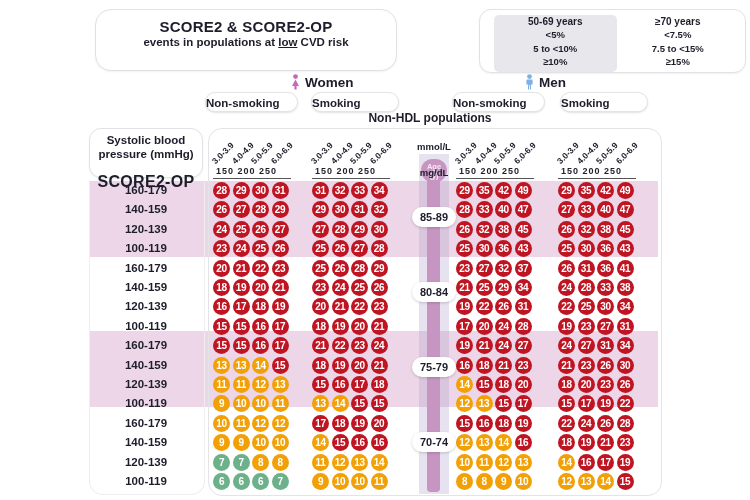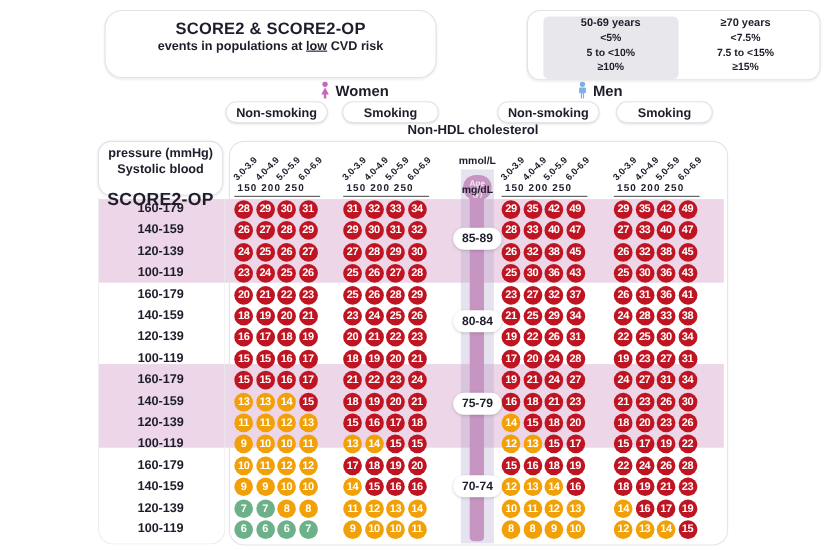"Non-smoking" .pill { text-align: center -> left }
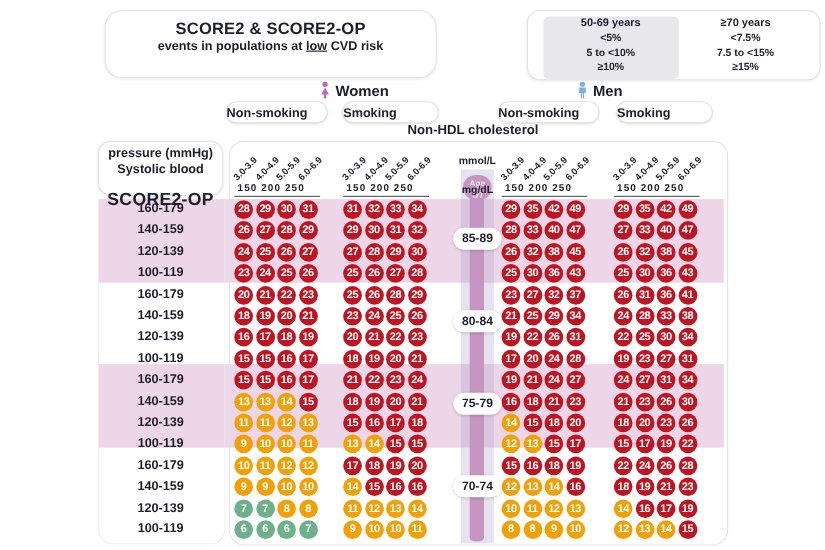"Non-HDL cholesterol" div { text: cholesterol -> populations }
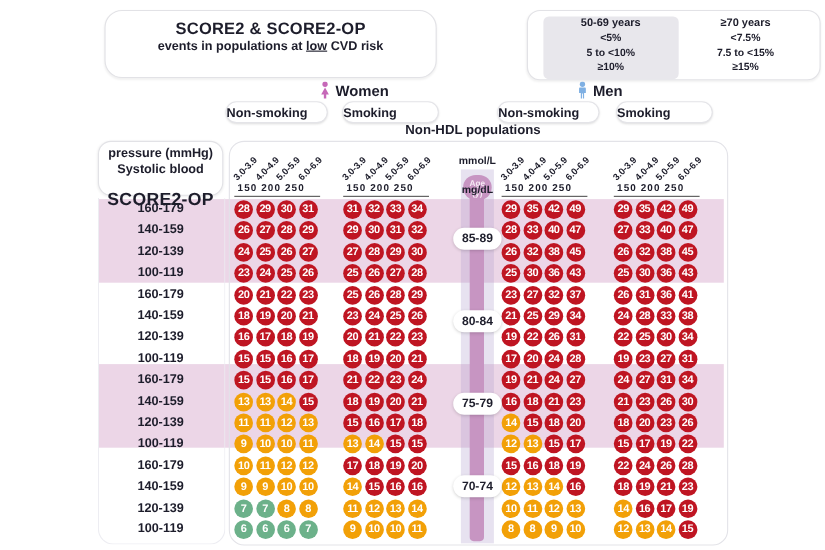"pressure (mmHg)" div.sbp-line { order: before "Systolic blood" -> after "Systolic blood" }
